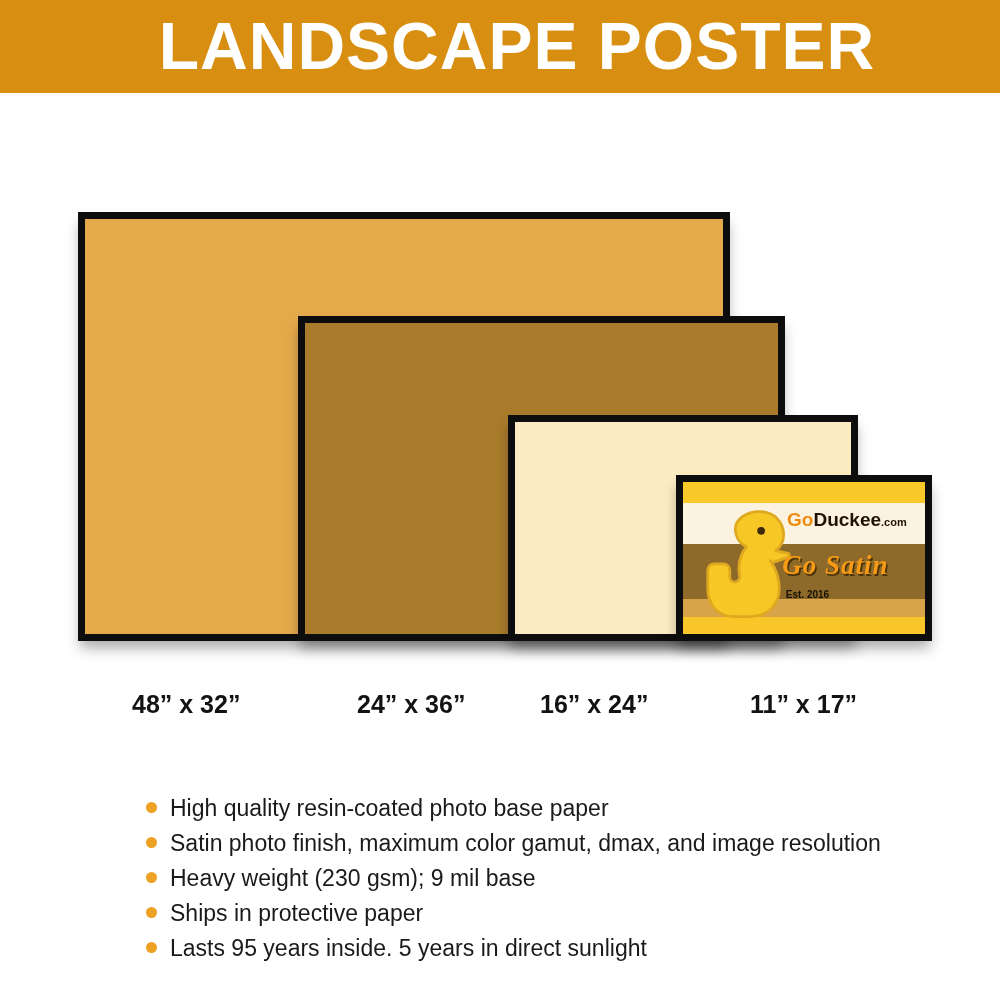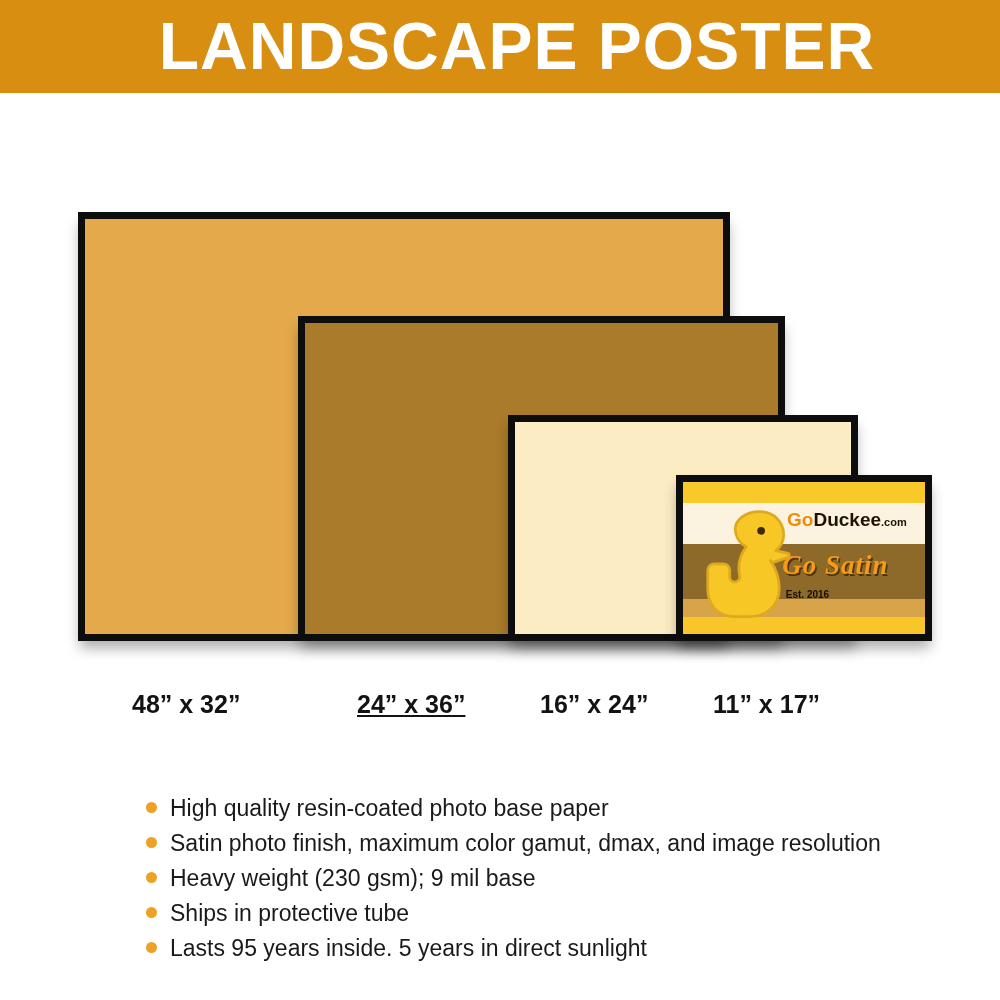"24” x 36”" .size-label.l1 { text-decoration: underline -> none }
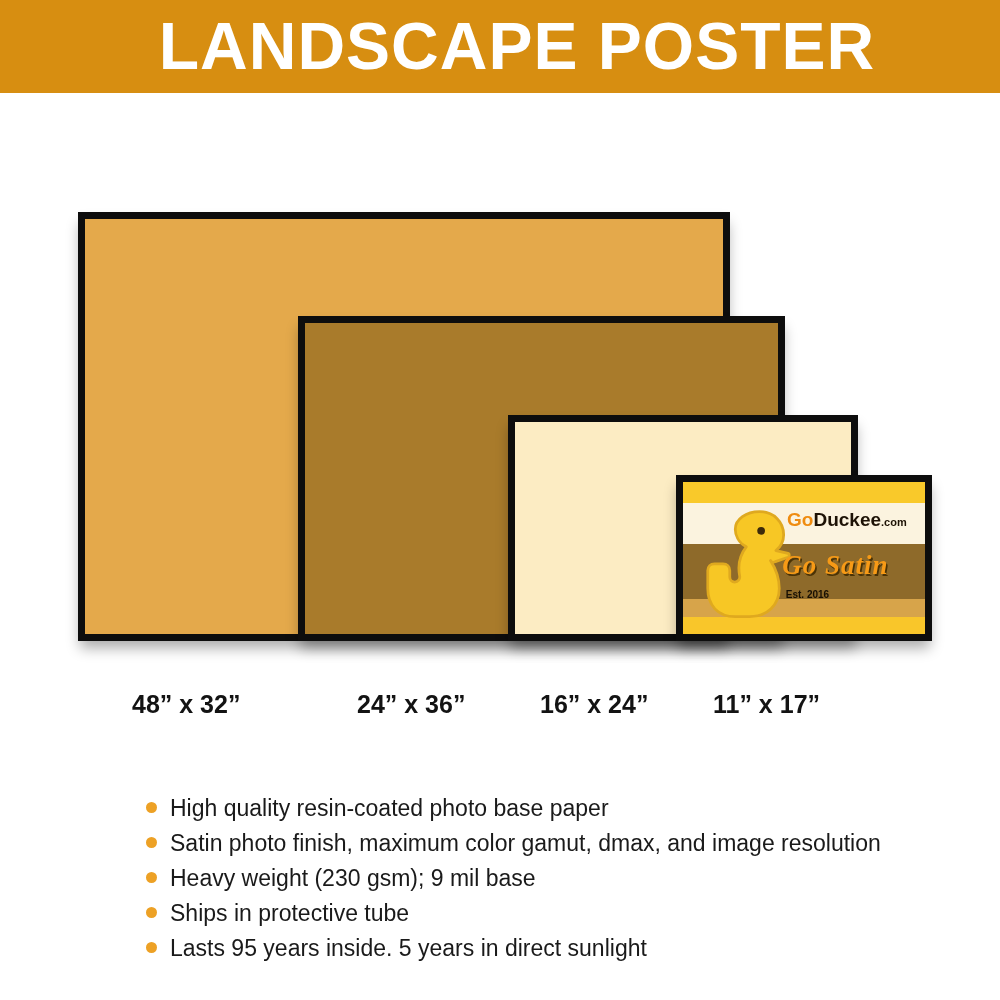"11” x 17”" .size-label.l3 { left: 713px -> 750px }
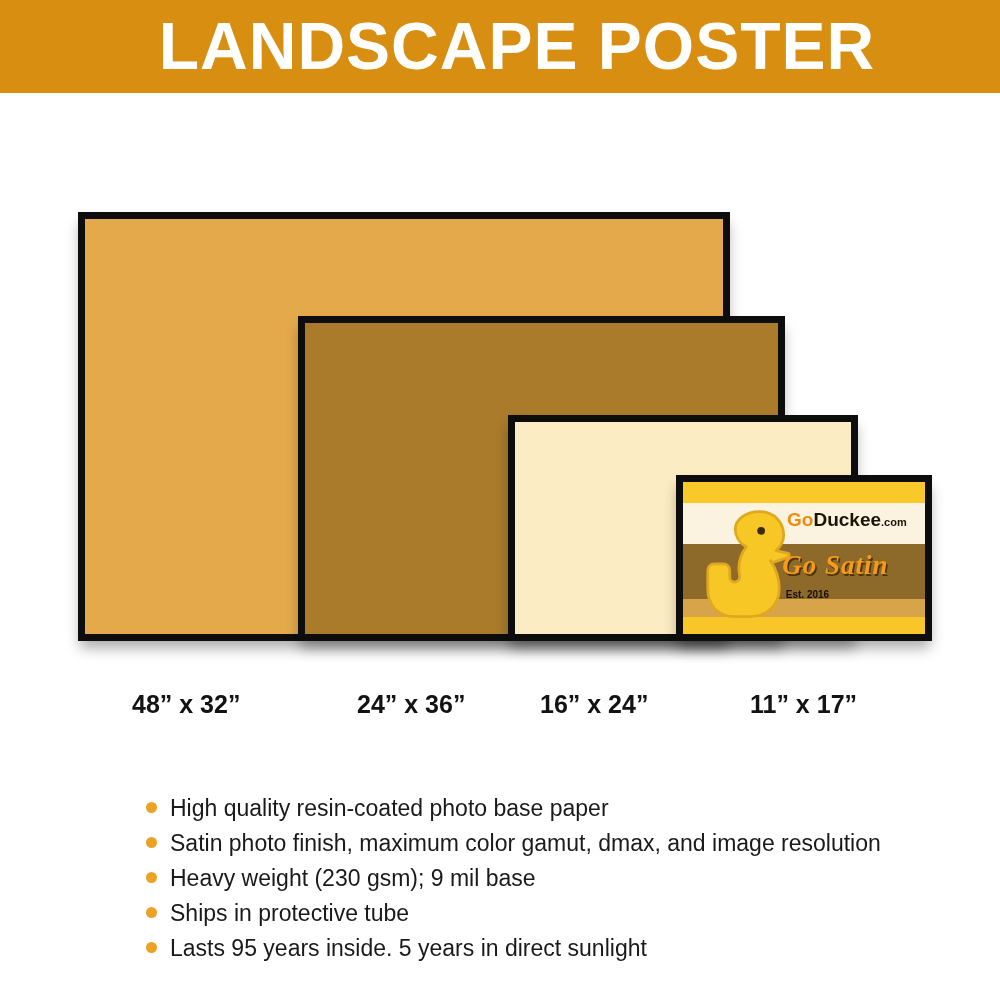"Ships in protective tube" span.feature-text { text: tube -> paper }
